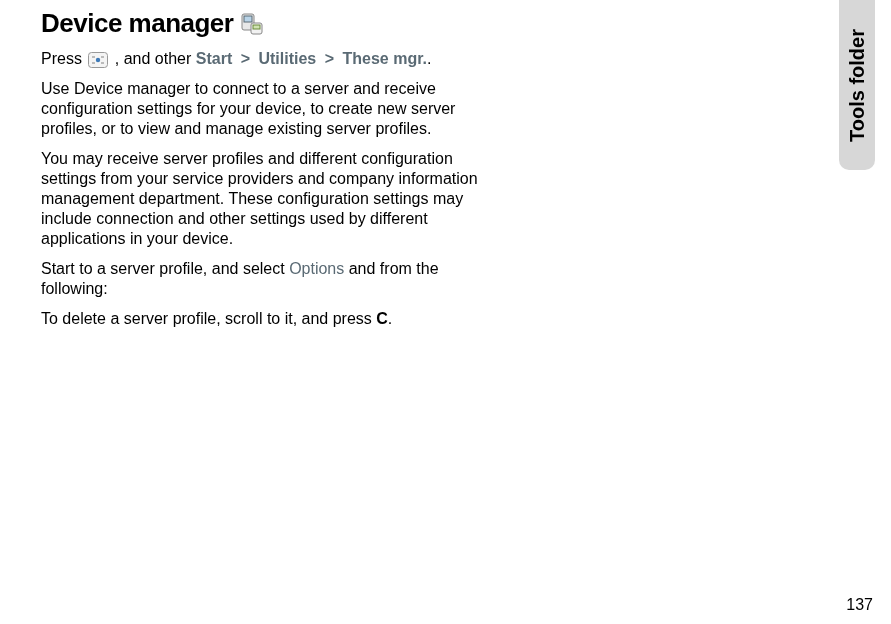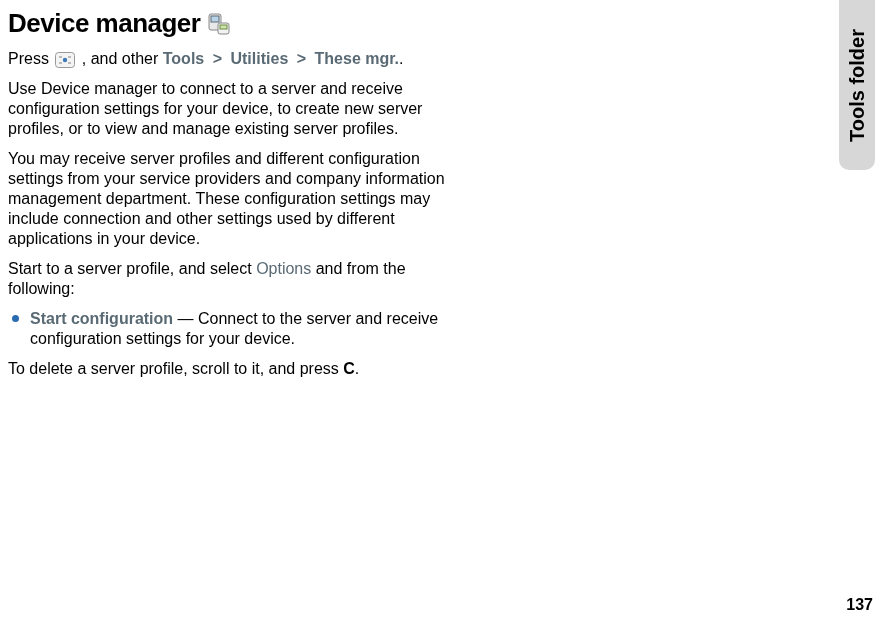"Device manager" .content { margin-left: none -> 33px }
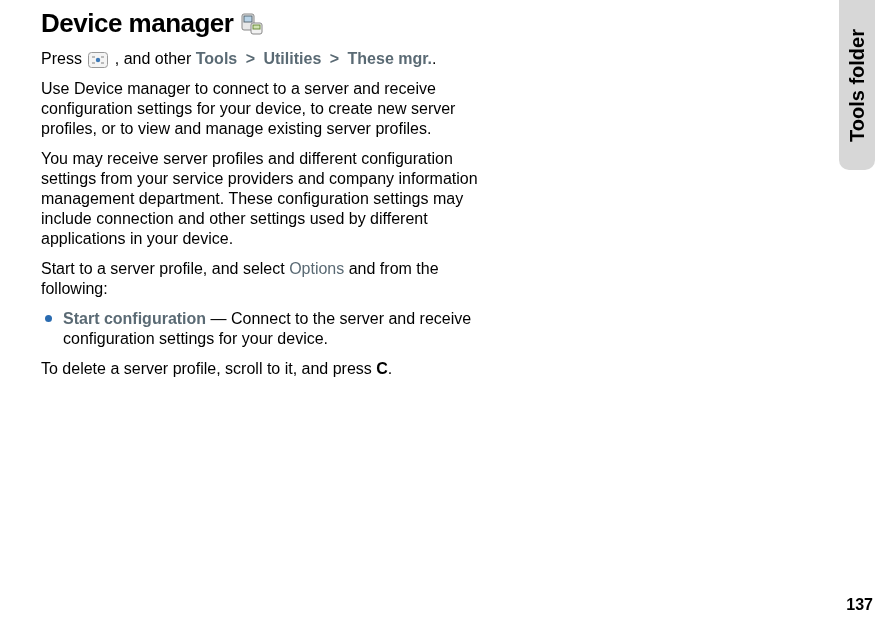"Tools" span.nav-step { text: Tools -> Start }
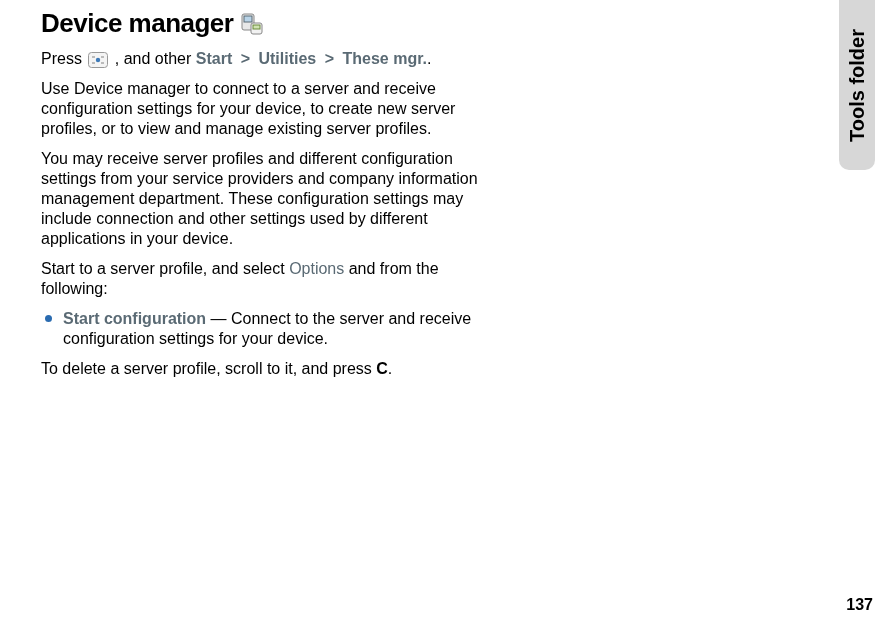"Start configuration — Connect to" li { html: <li> <span>Start configuration</span><span> — Connect to the server and receive configuration settings for your device.</span> </li> -> none }
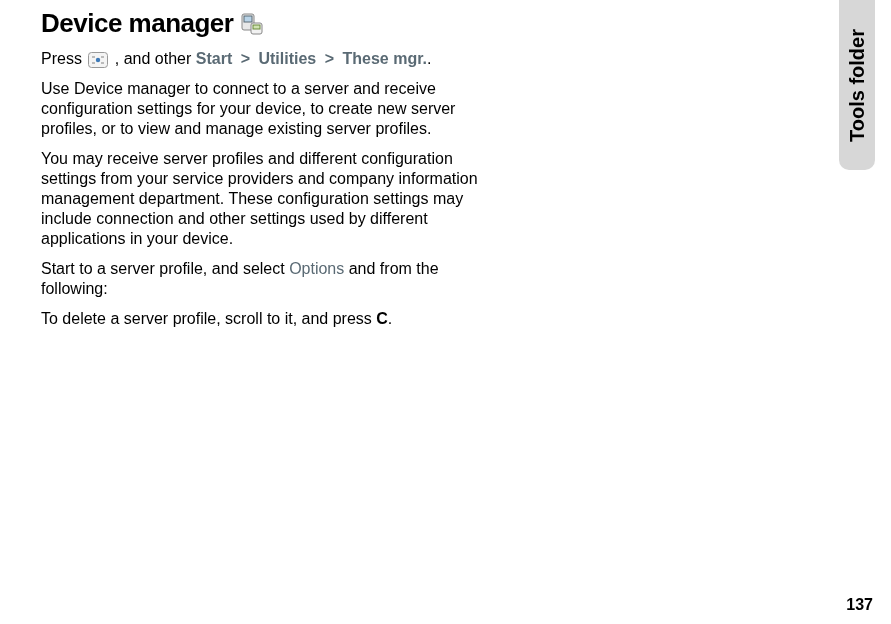"137" .page-num { font-weight: bold -> normal }
